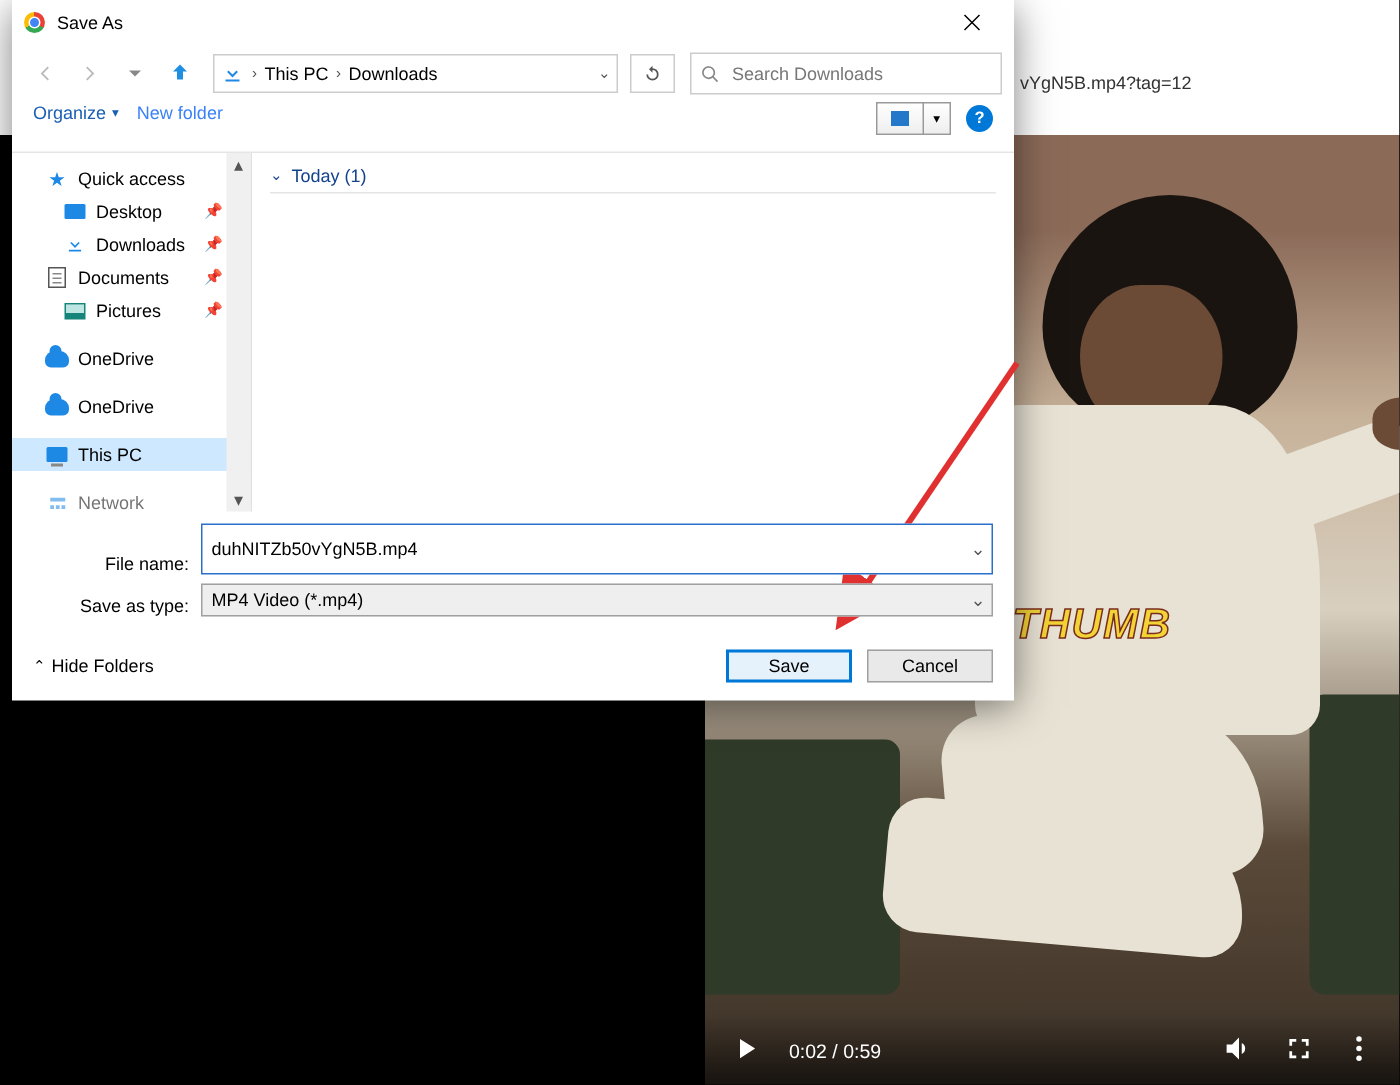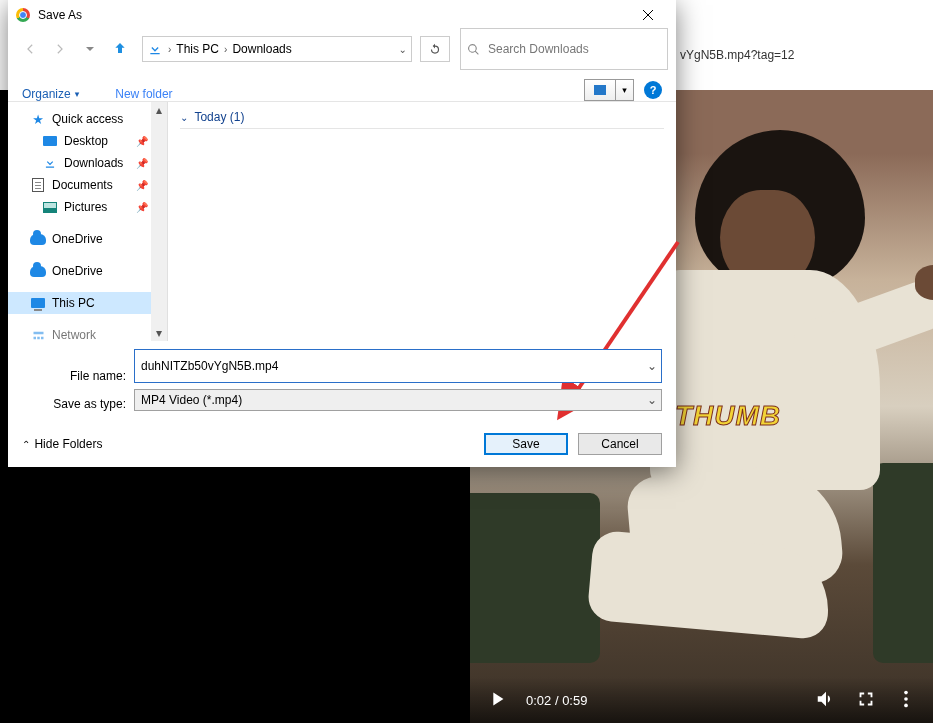"Search Downloads" .searchbox { height: 42px -> 28px }
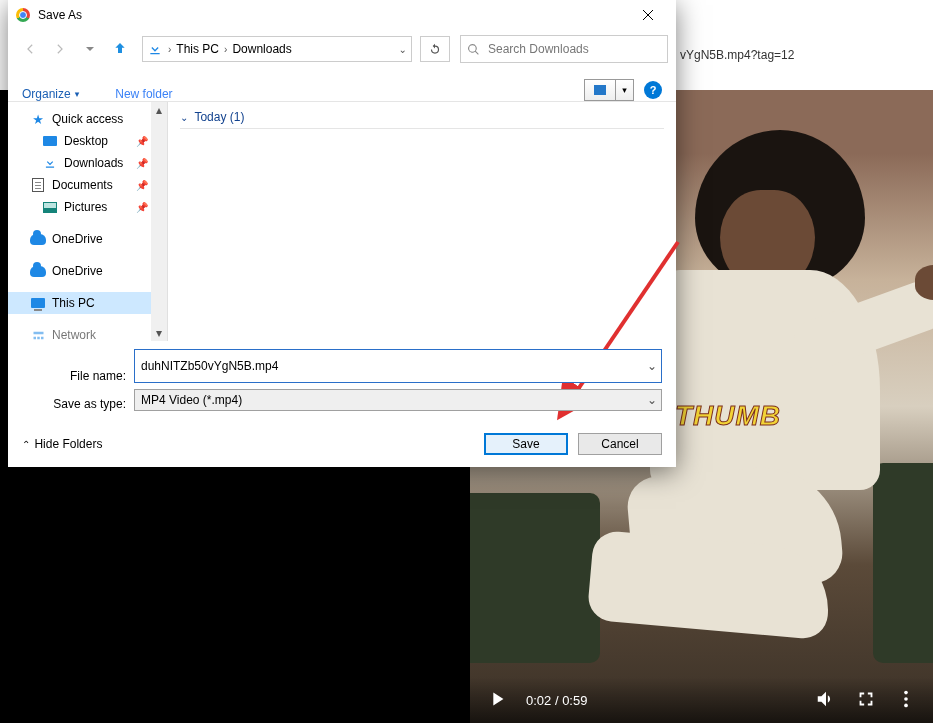"Organize" .toolbar { align-items: flex-end -> flex-start; gap: 36px -> 12px }
